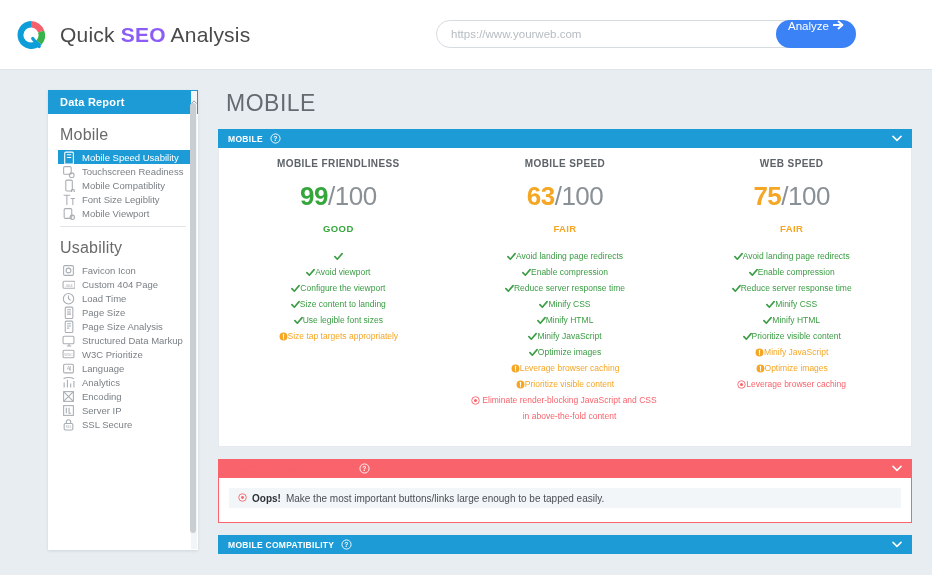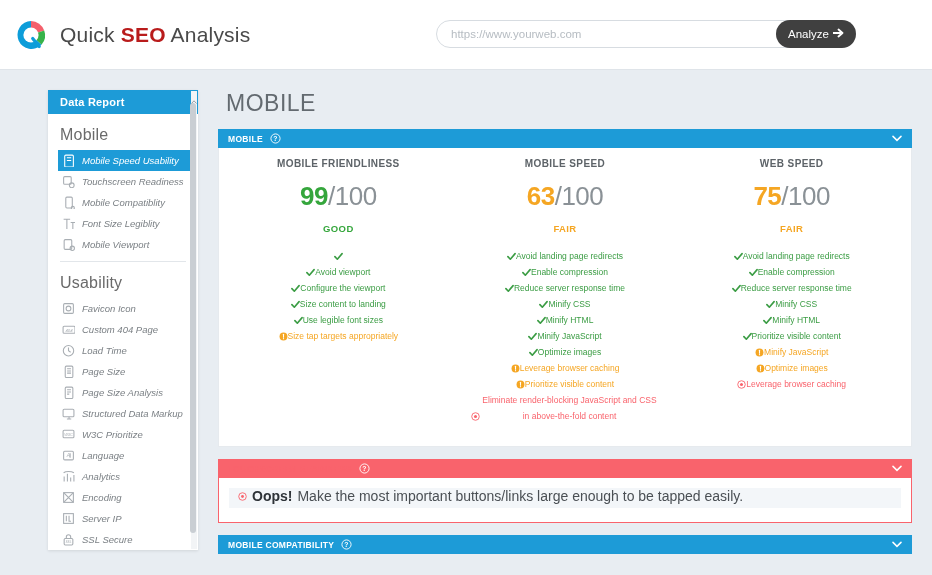"SEO" .brand-text b { color: #b91c1c -> #8b5cf6 }
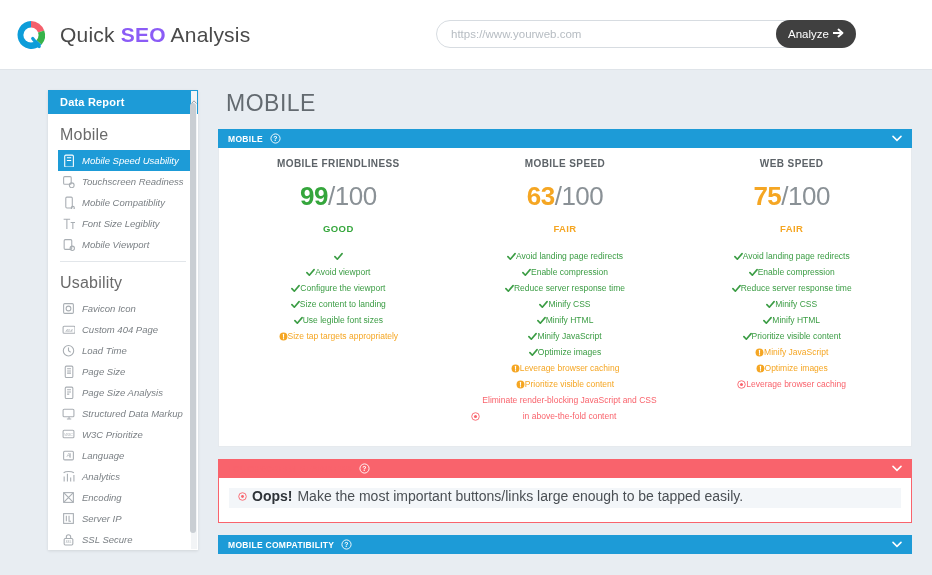"Analyze" .analyze-btn { align-items: center -> flex-start; background: #404040 -> #3b82f6 }
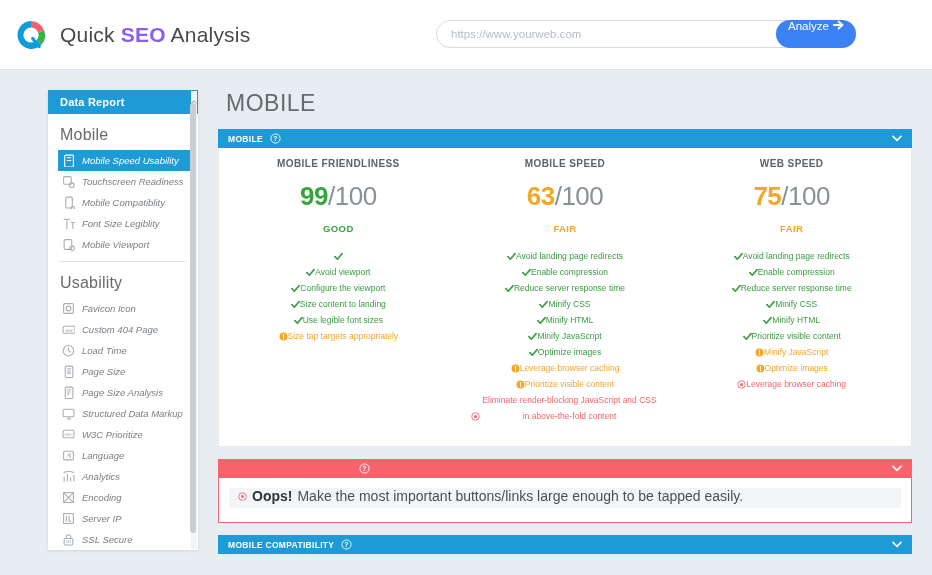"Mobile Speed Usability" .sb-item { font-style: italic -> none; height: 21px -> 14px }
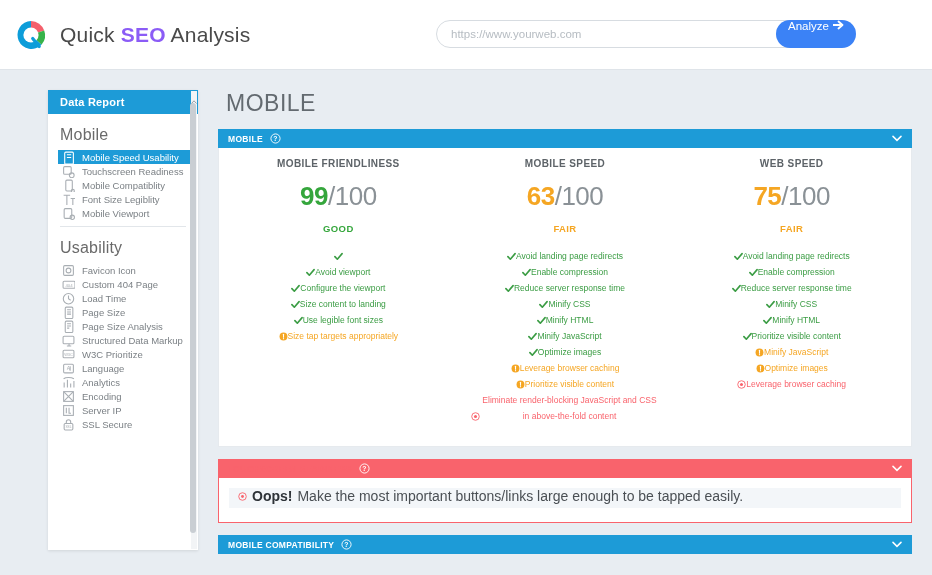"Avoid landing page redirects" .chk { align-items: flex-end -> flex-start }
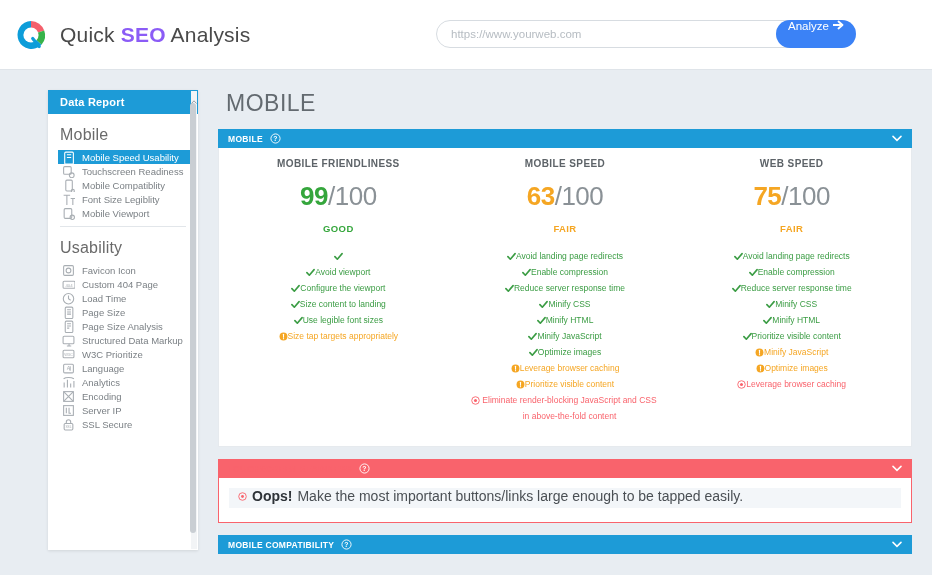"Oops!" .oops { align-items: none -> center; font-size: 14px -> 10px }
